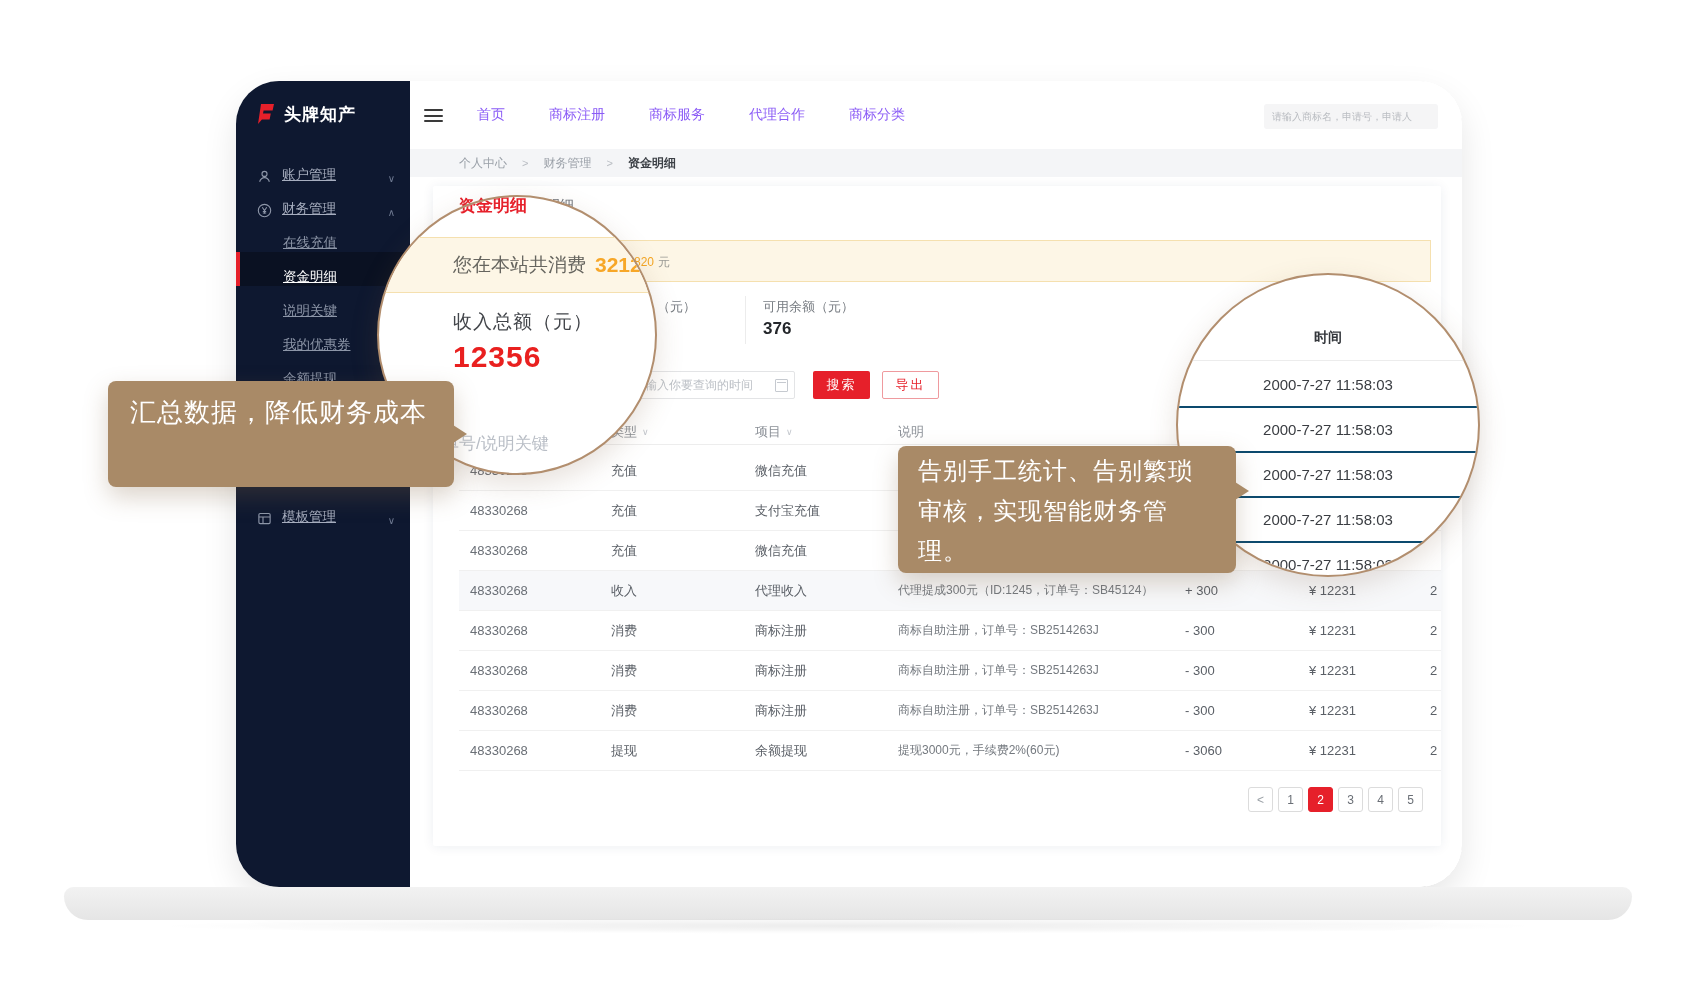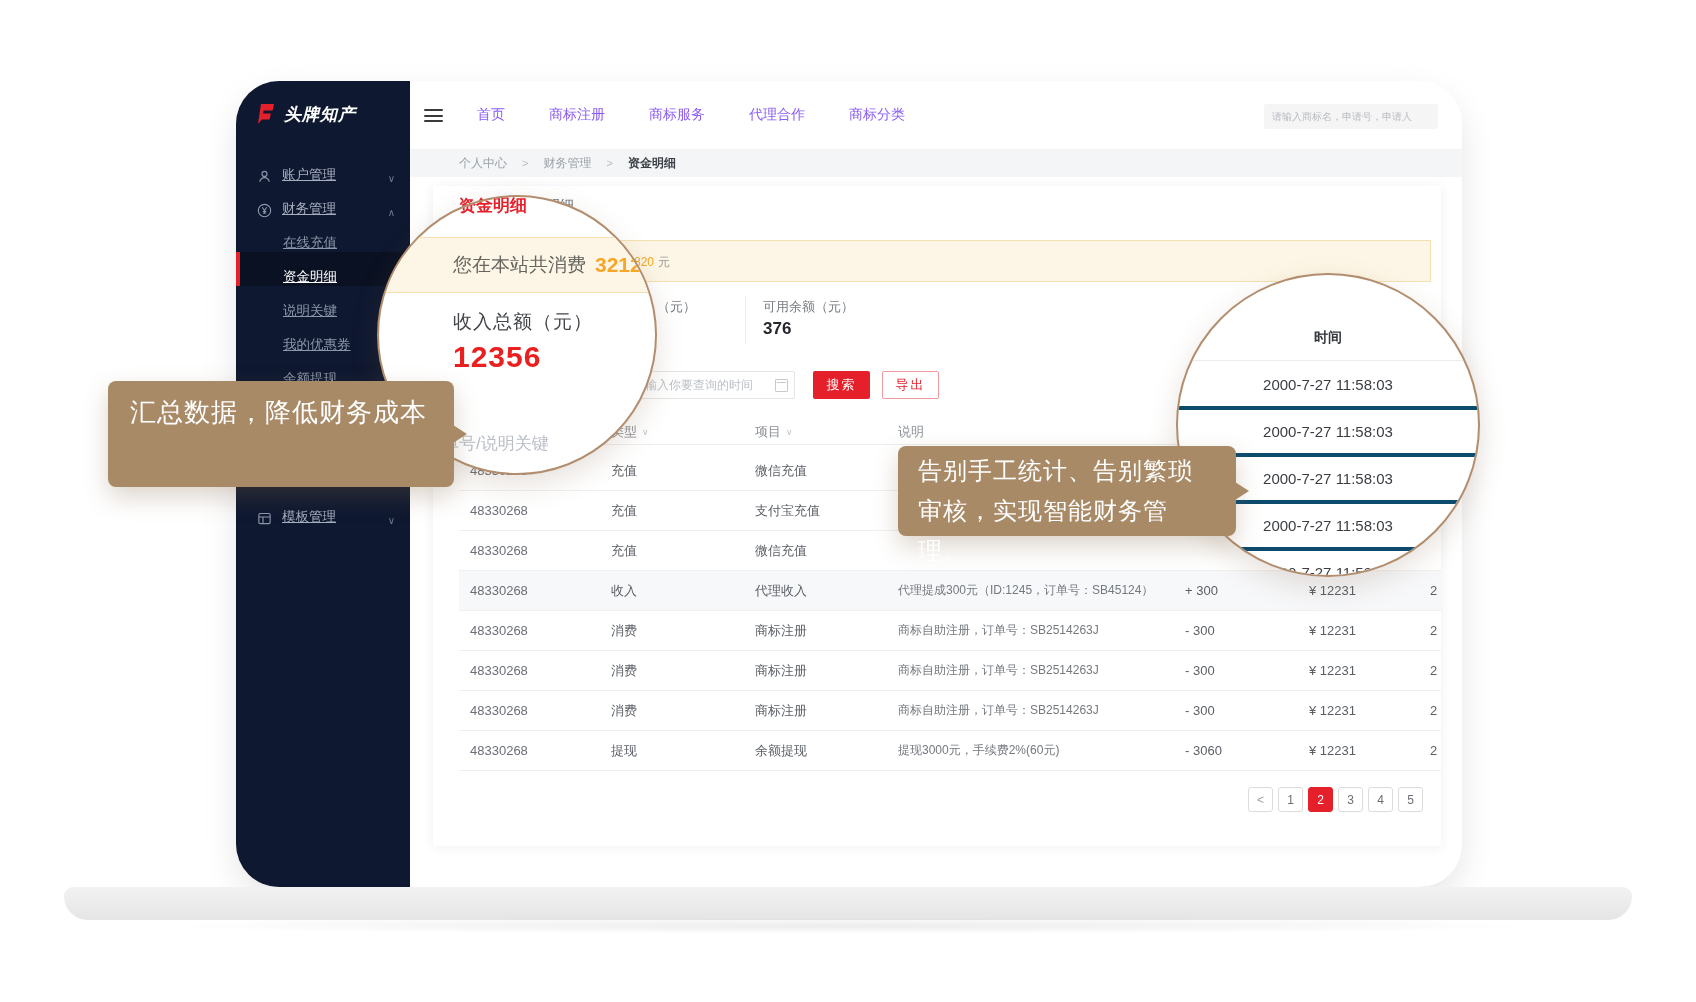"头牌知产" .logo-text { font-style: italic -> none }
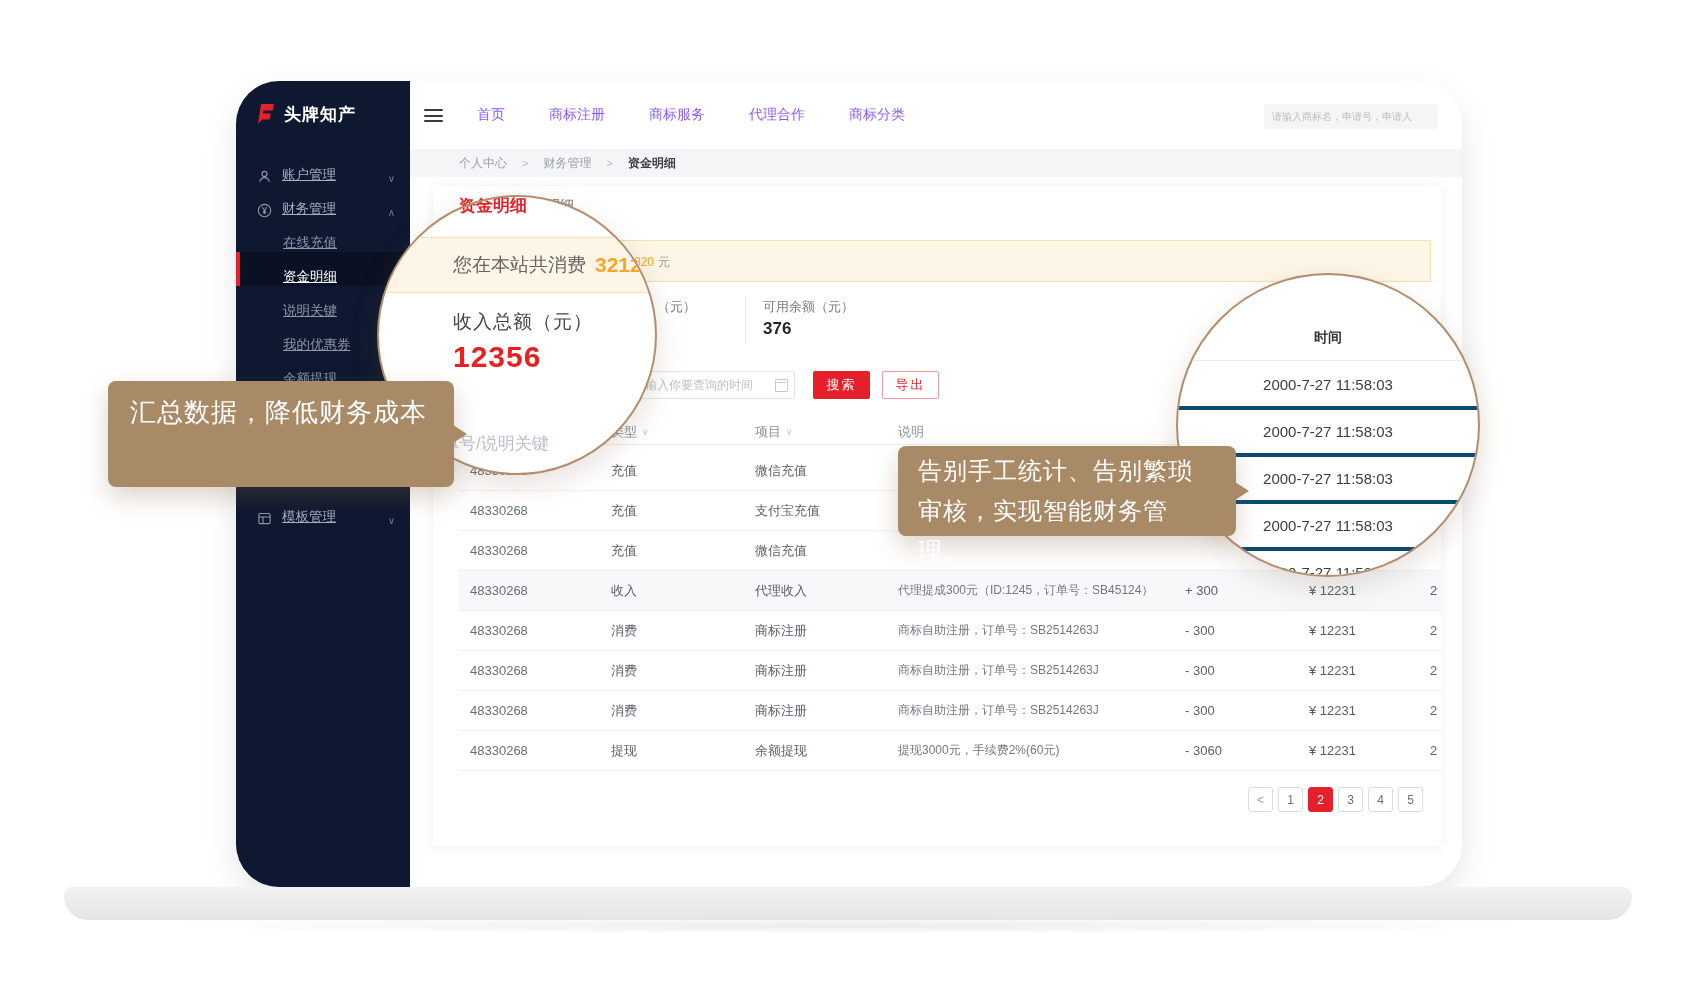"2000-7-27 11:58:03" .mag-time-row { border-bottom: 4px solid #0c4a6e -> 2px solid #0c4a6e }
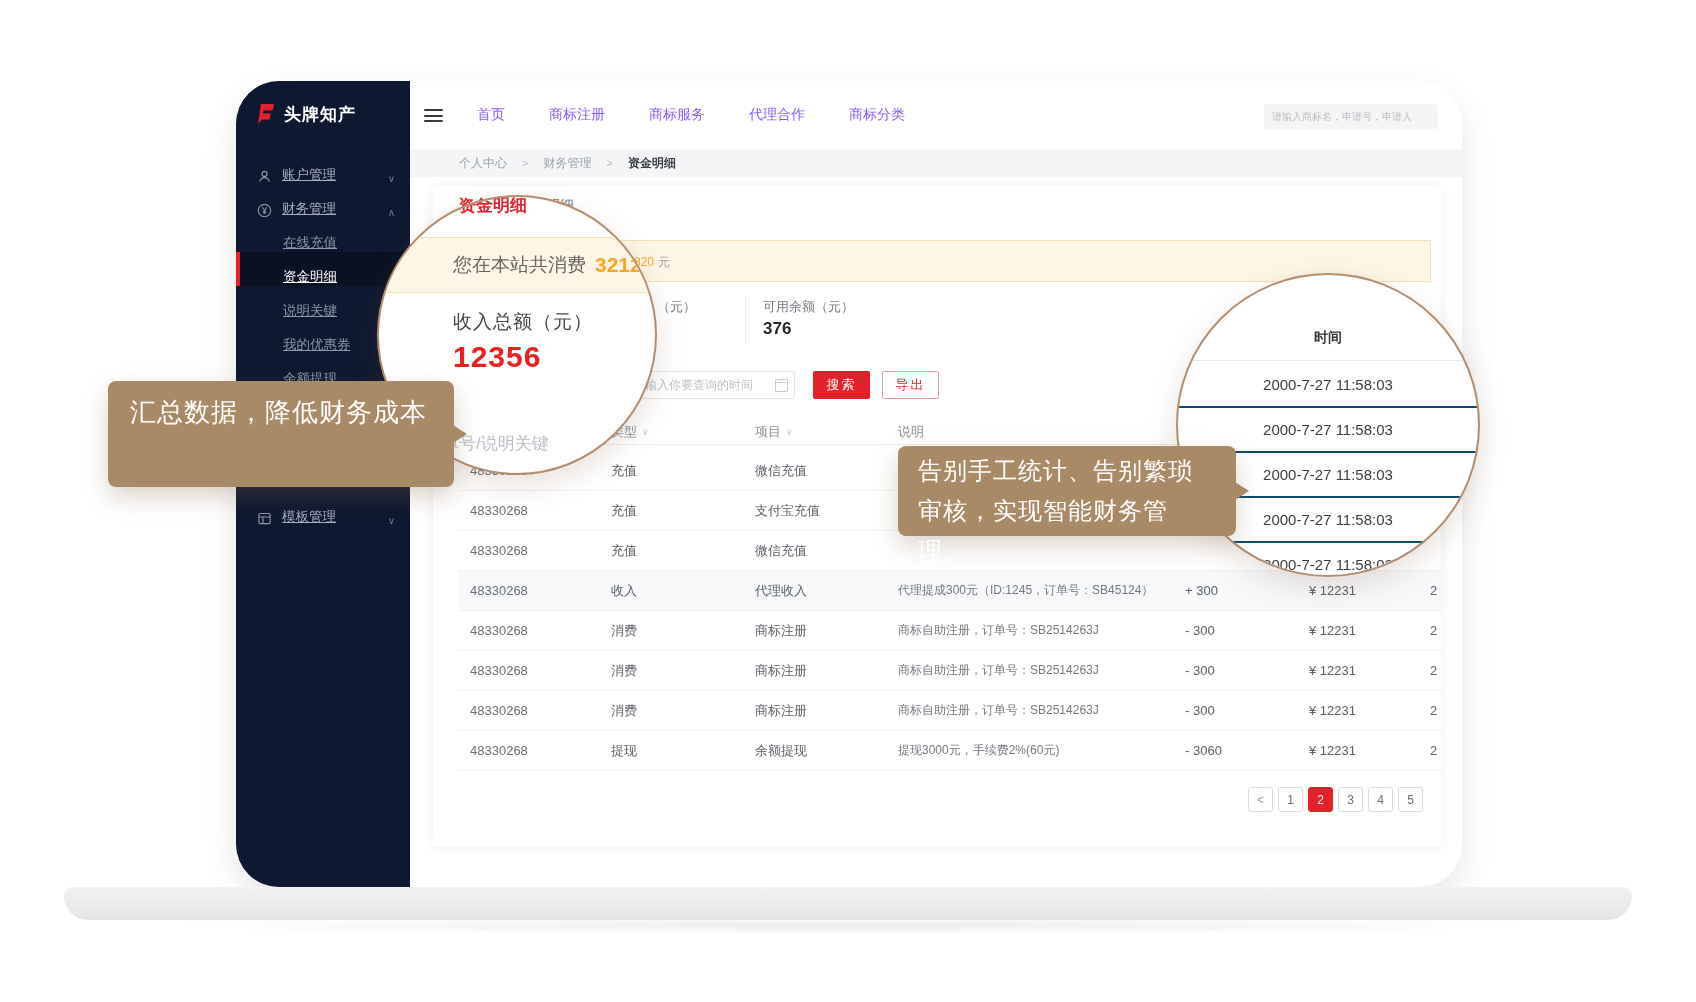"告别手工统计、告别繁琐" .callout-right { height: 90px -> 127px }
